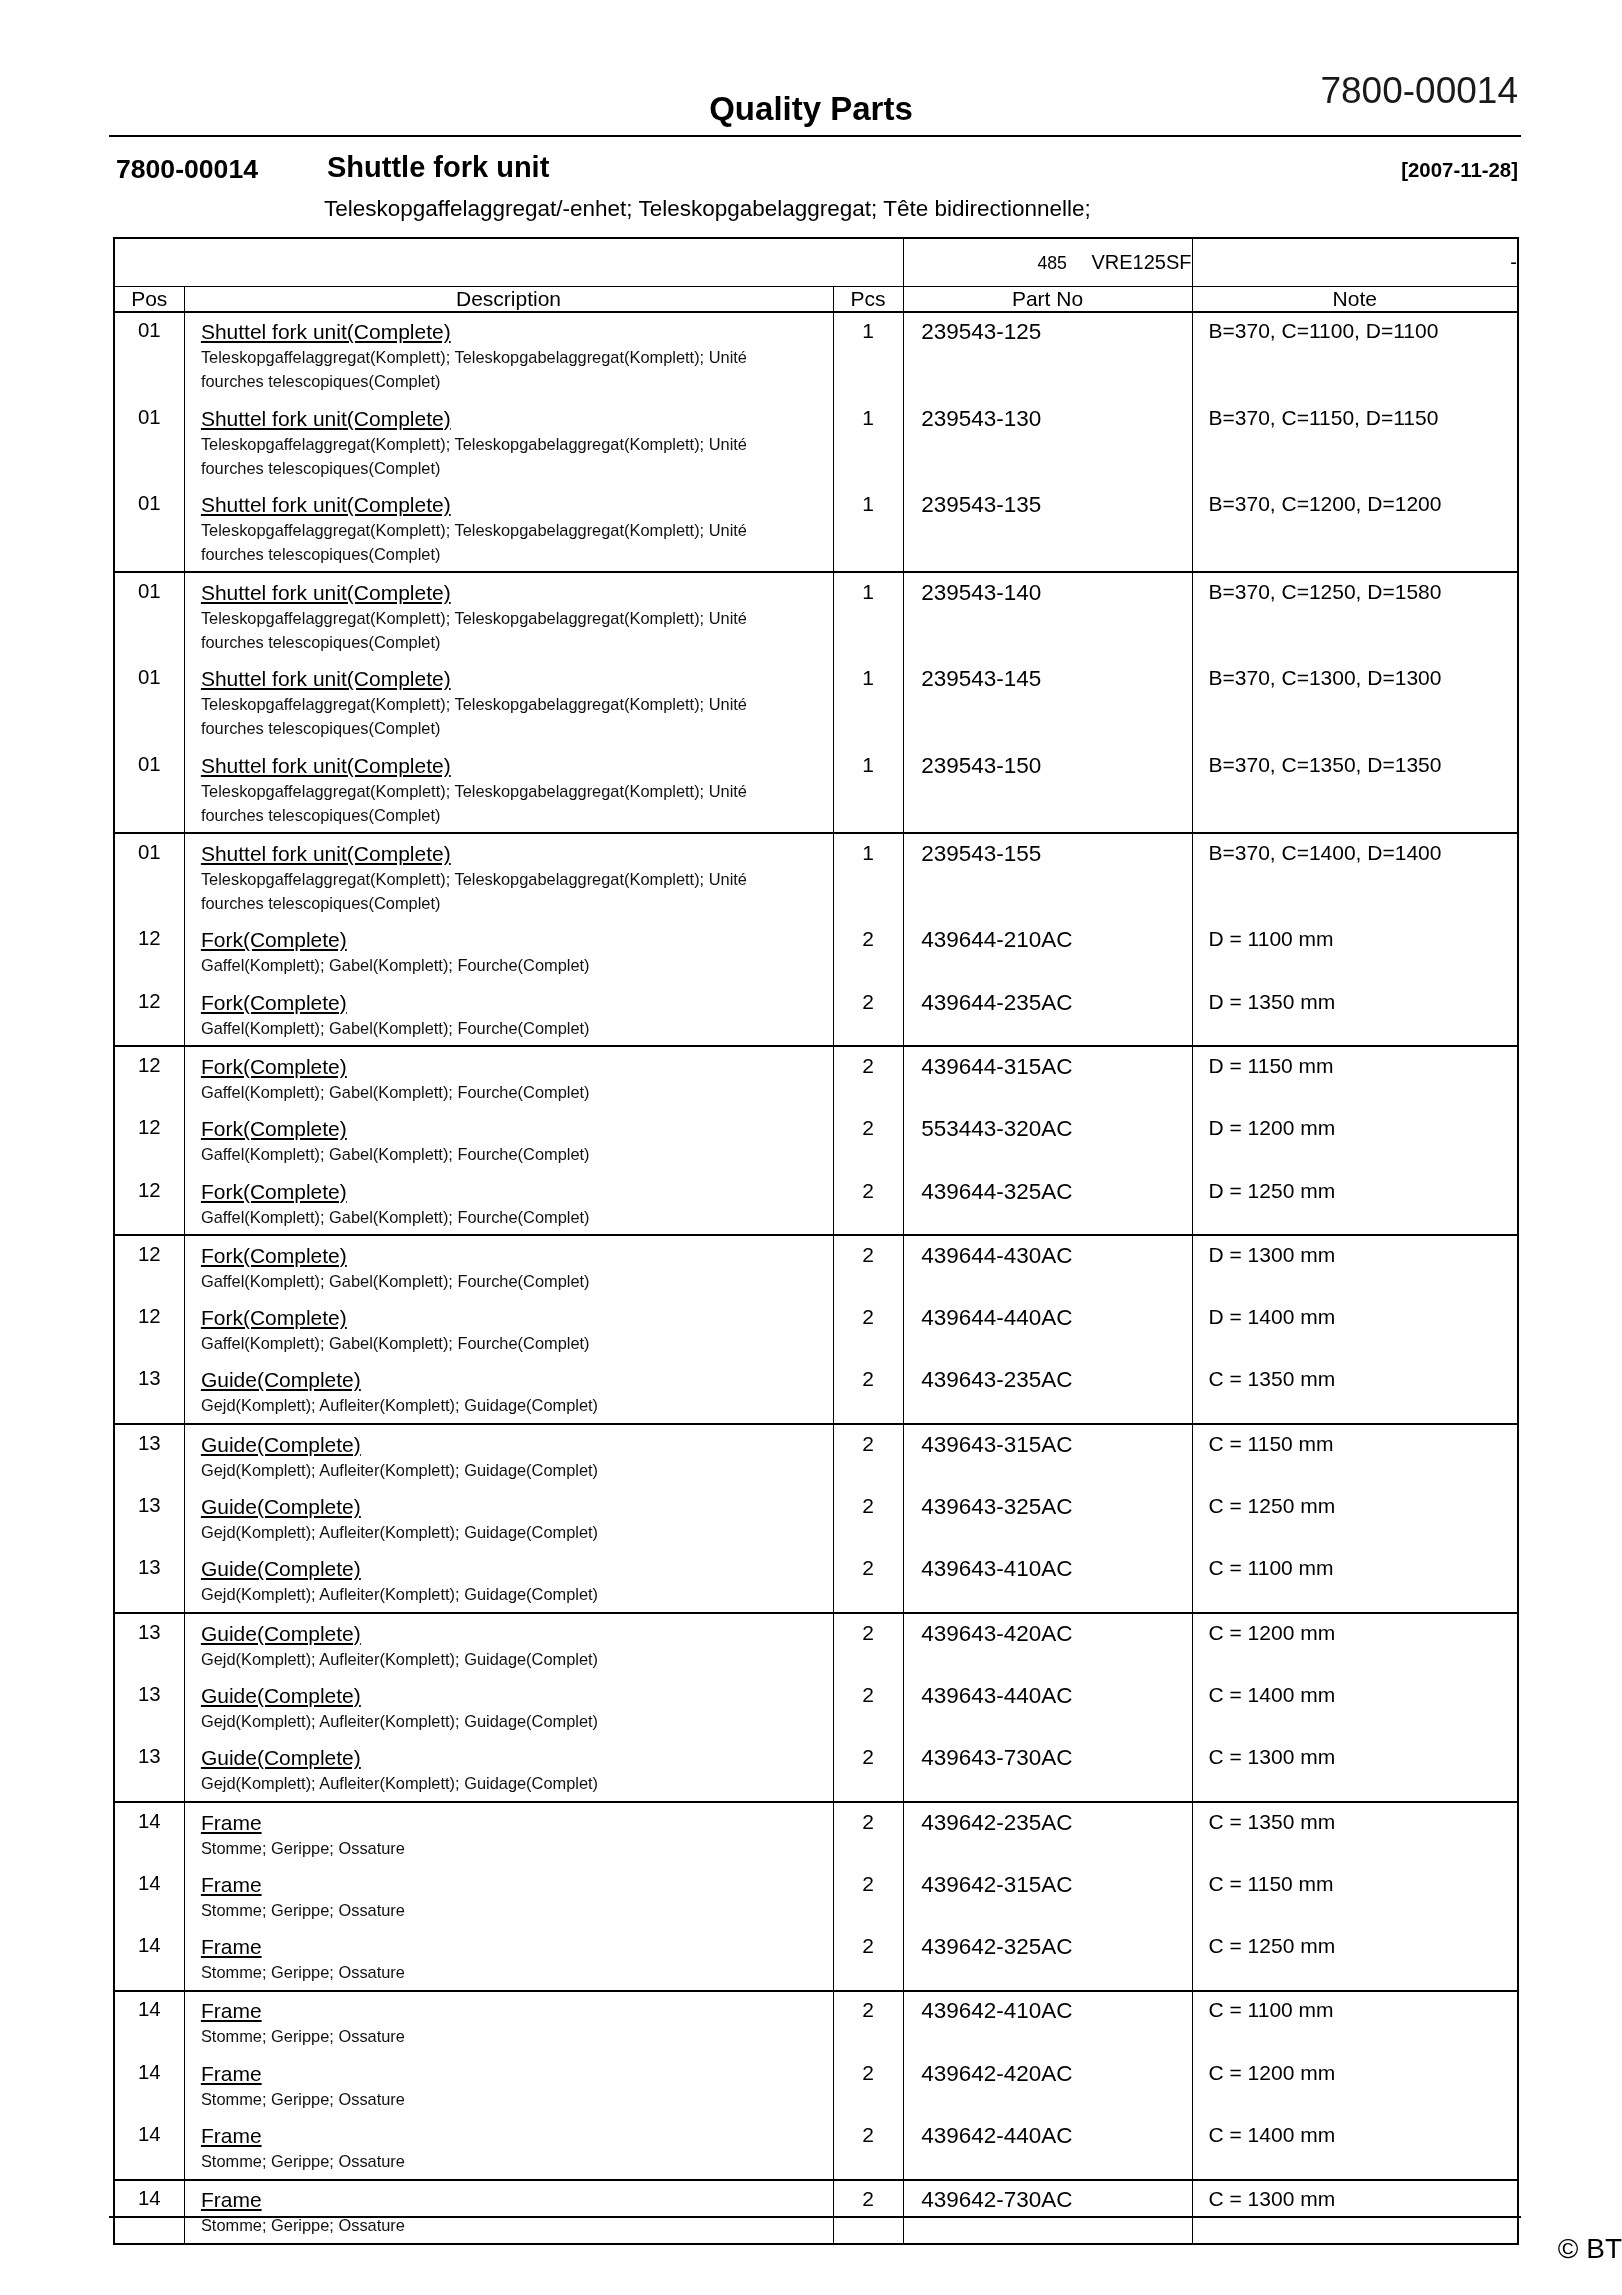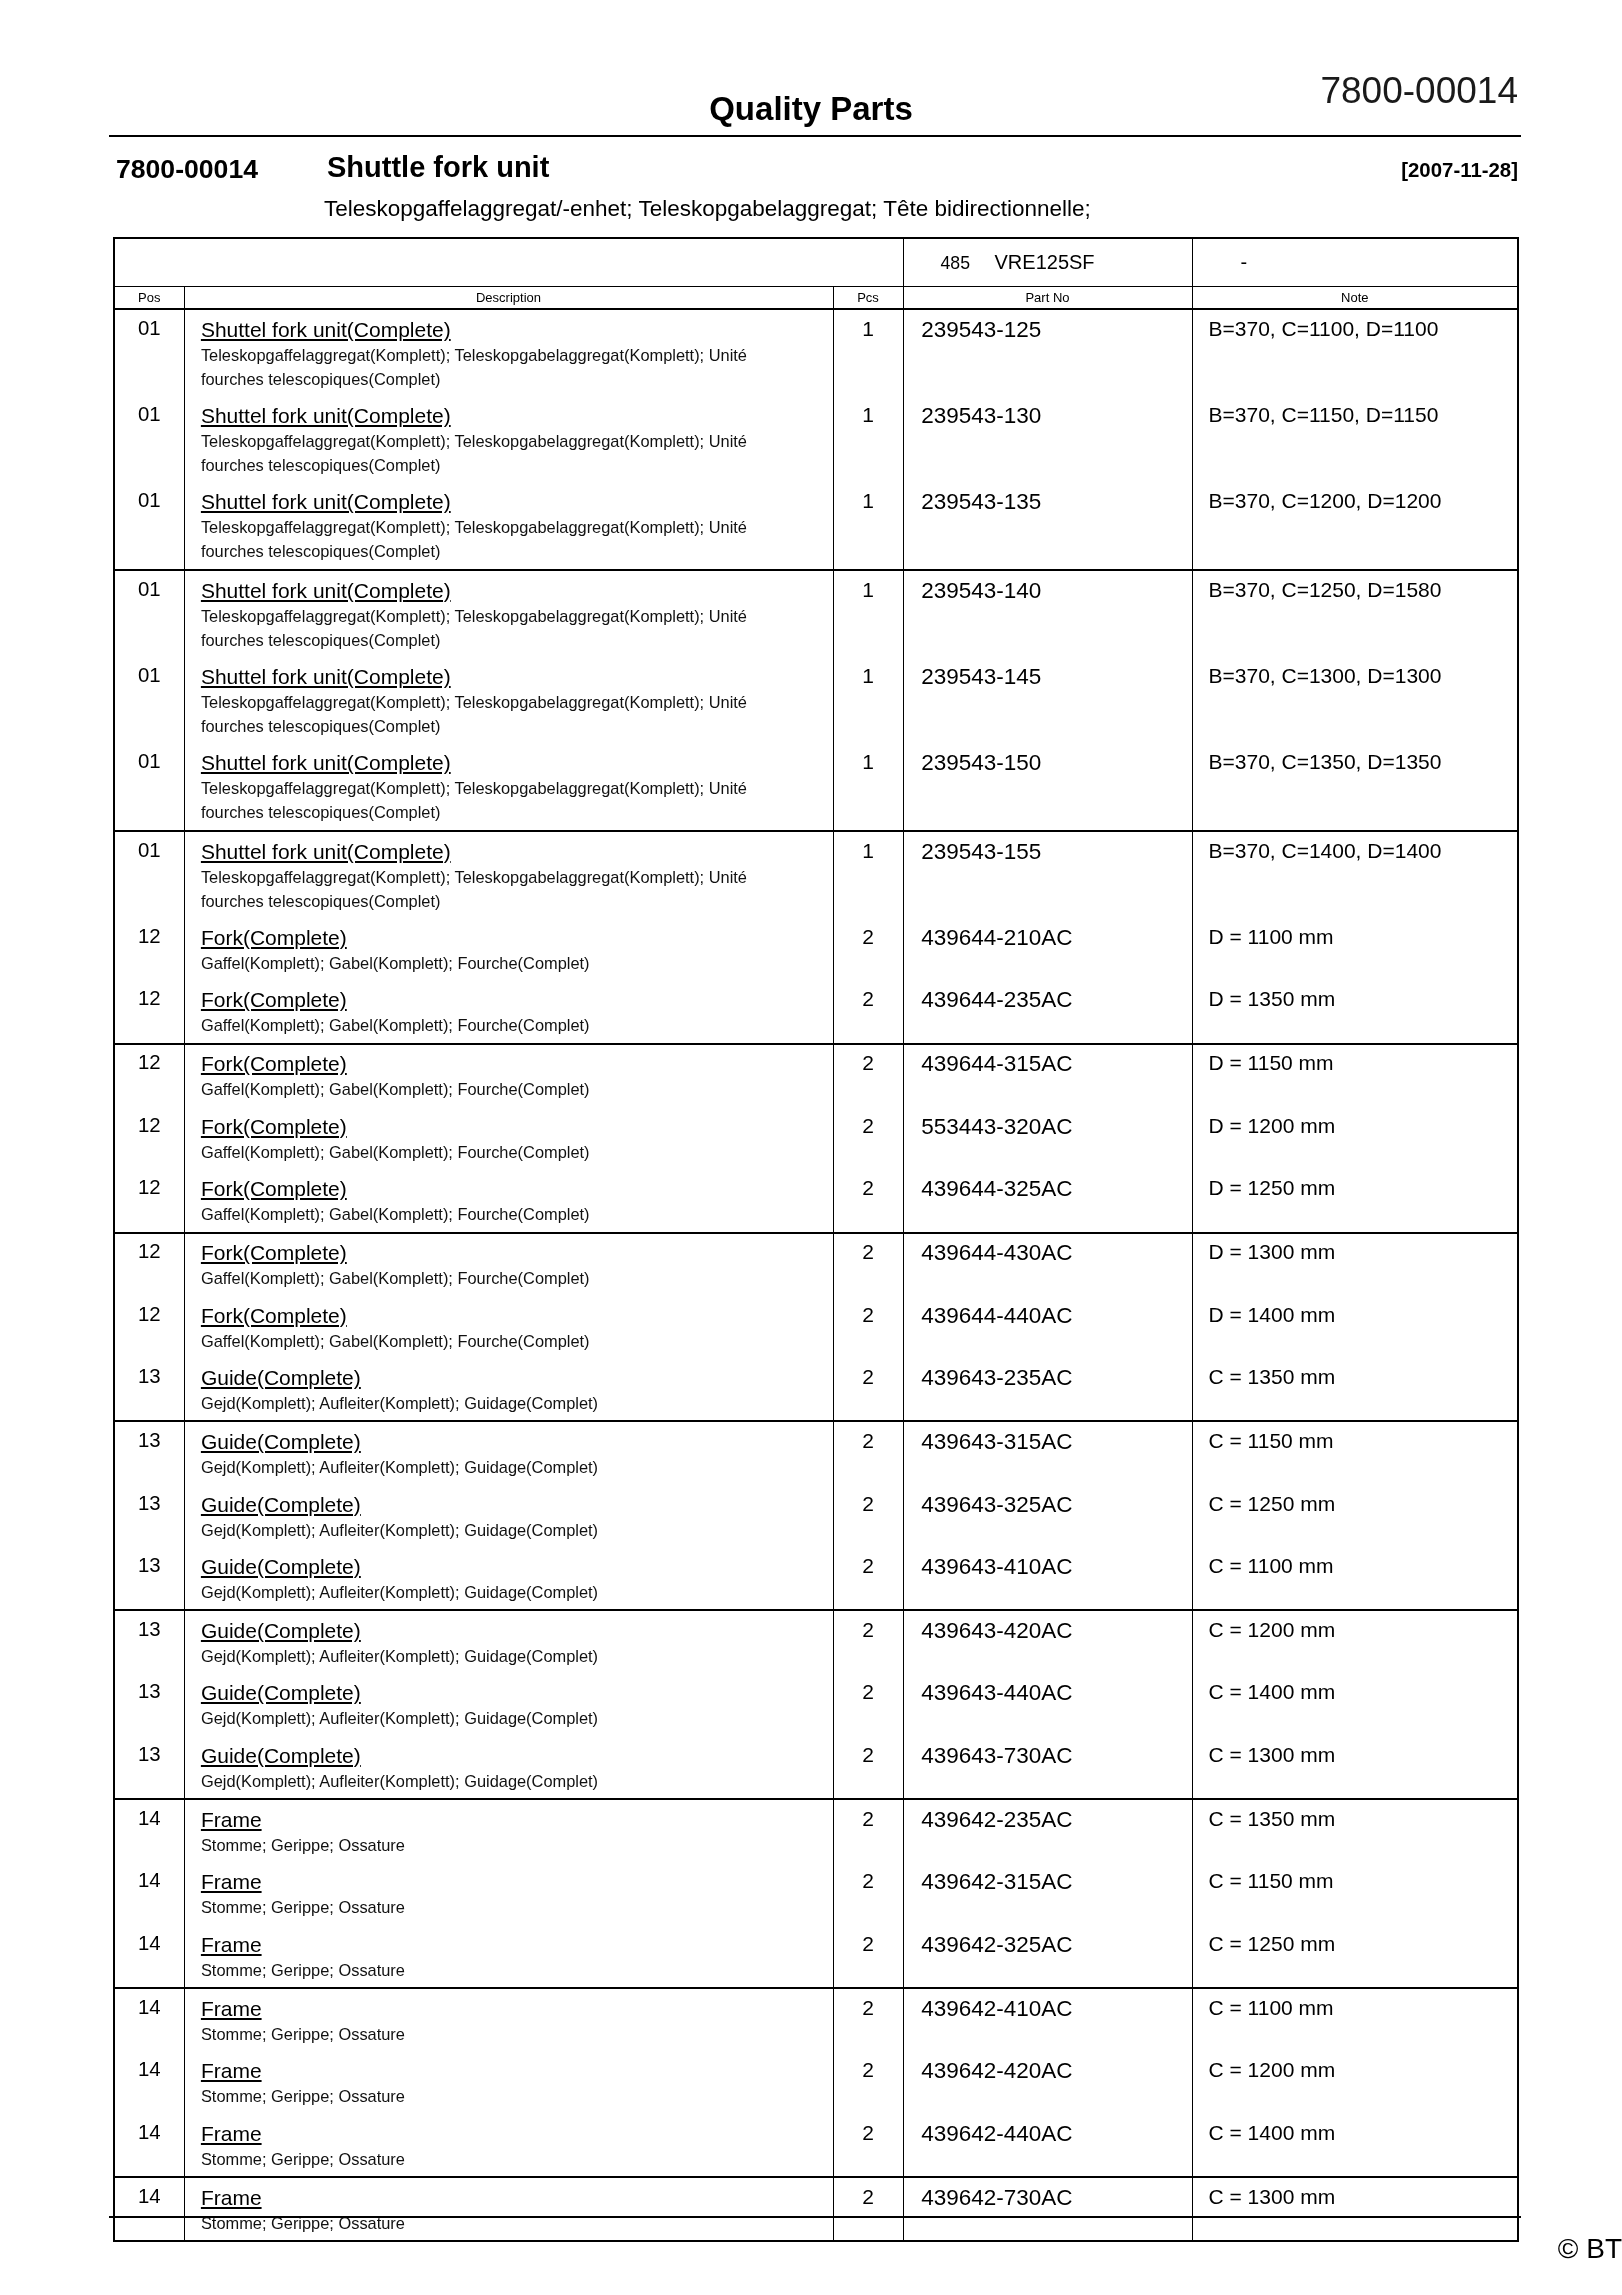"485 VRE125SF" tr.model-row td { text-align: none -> right }
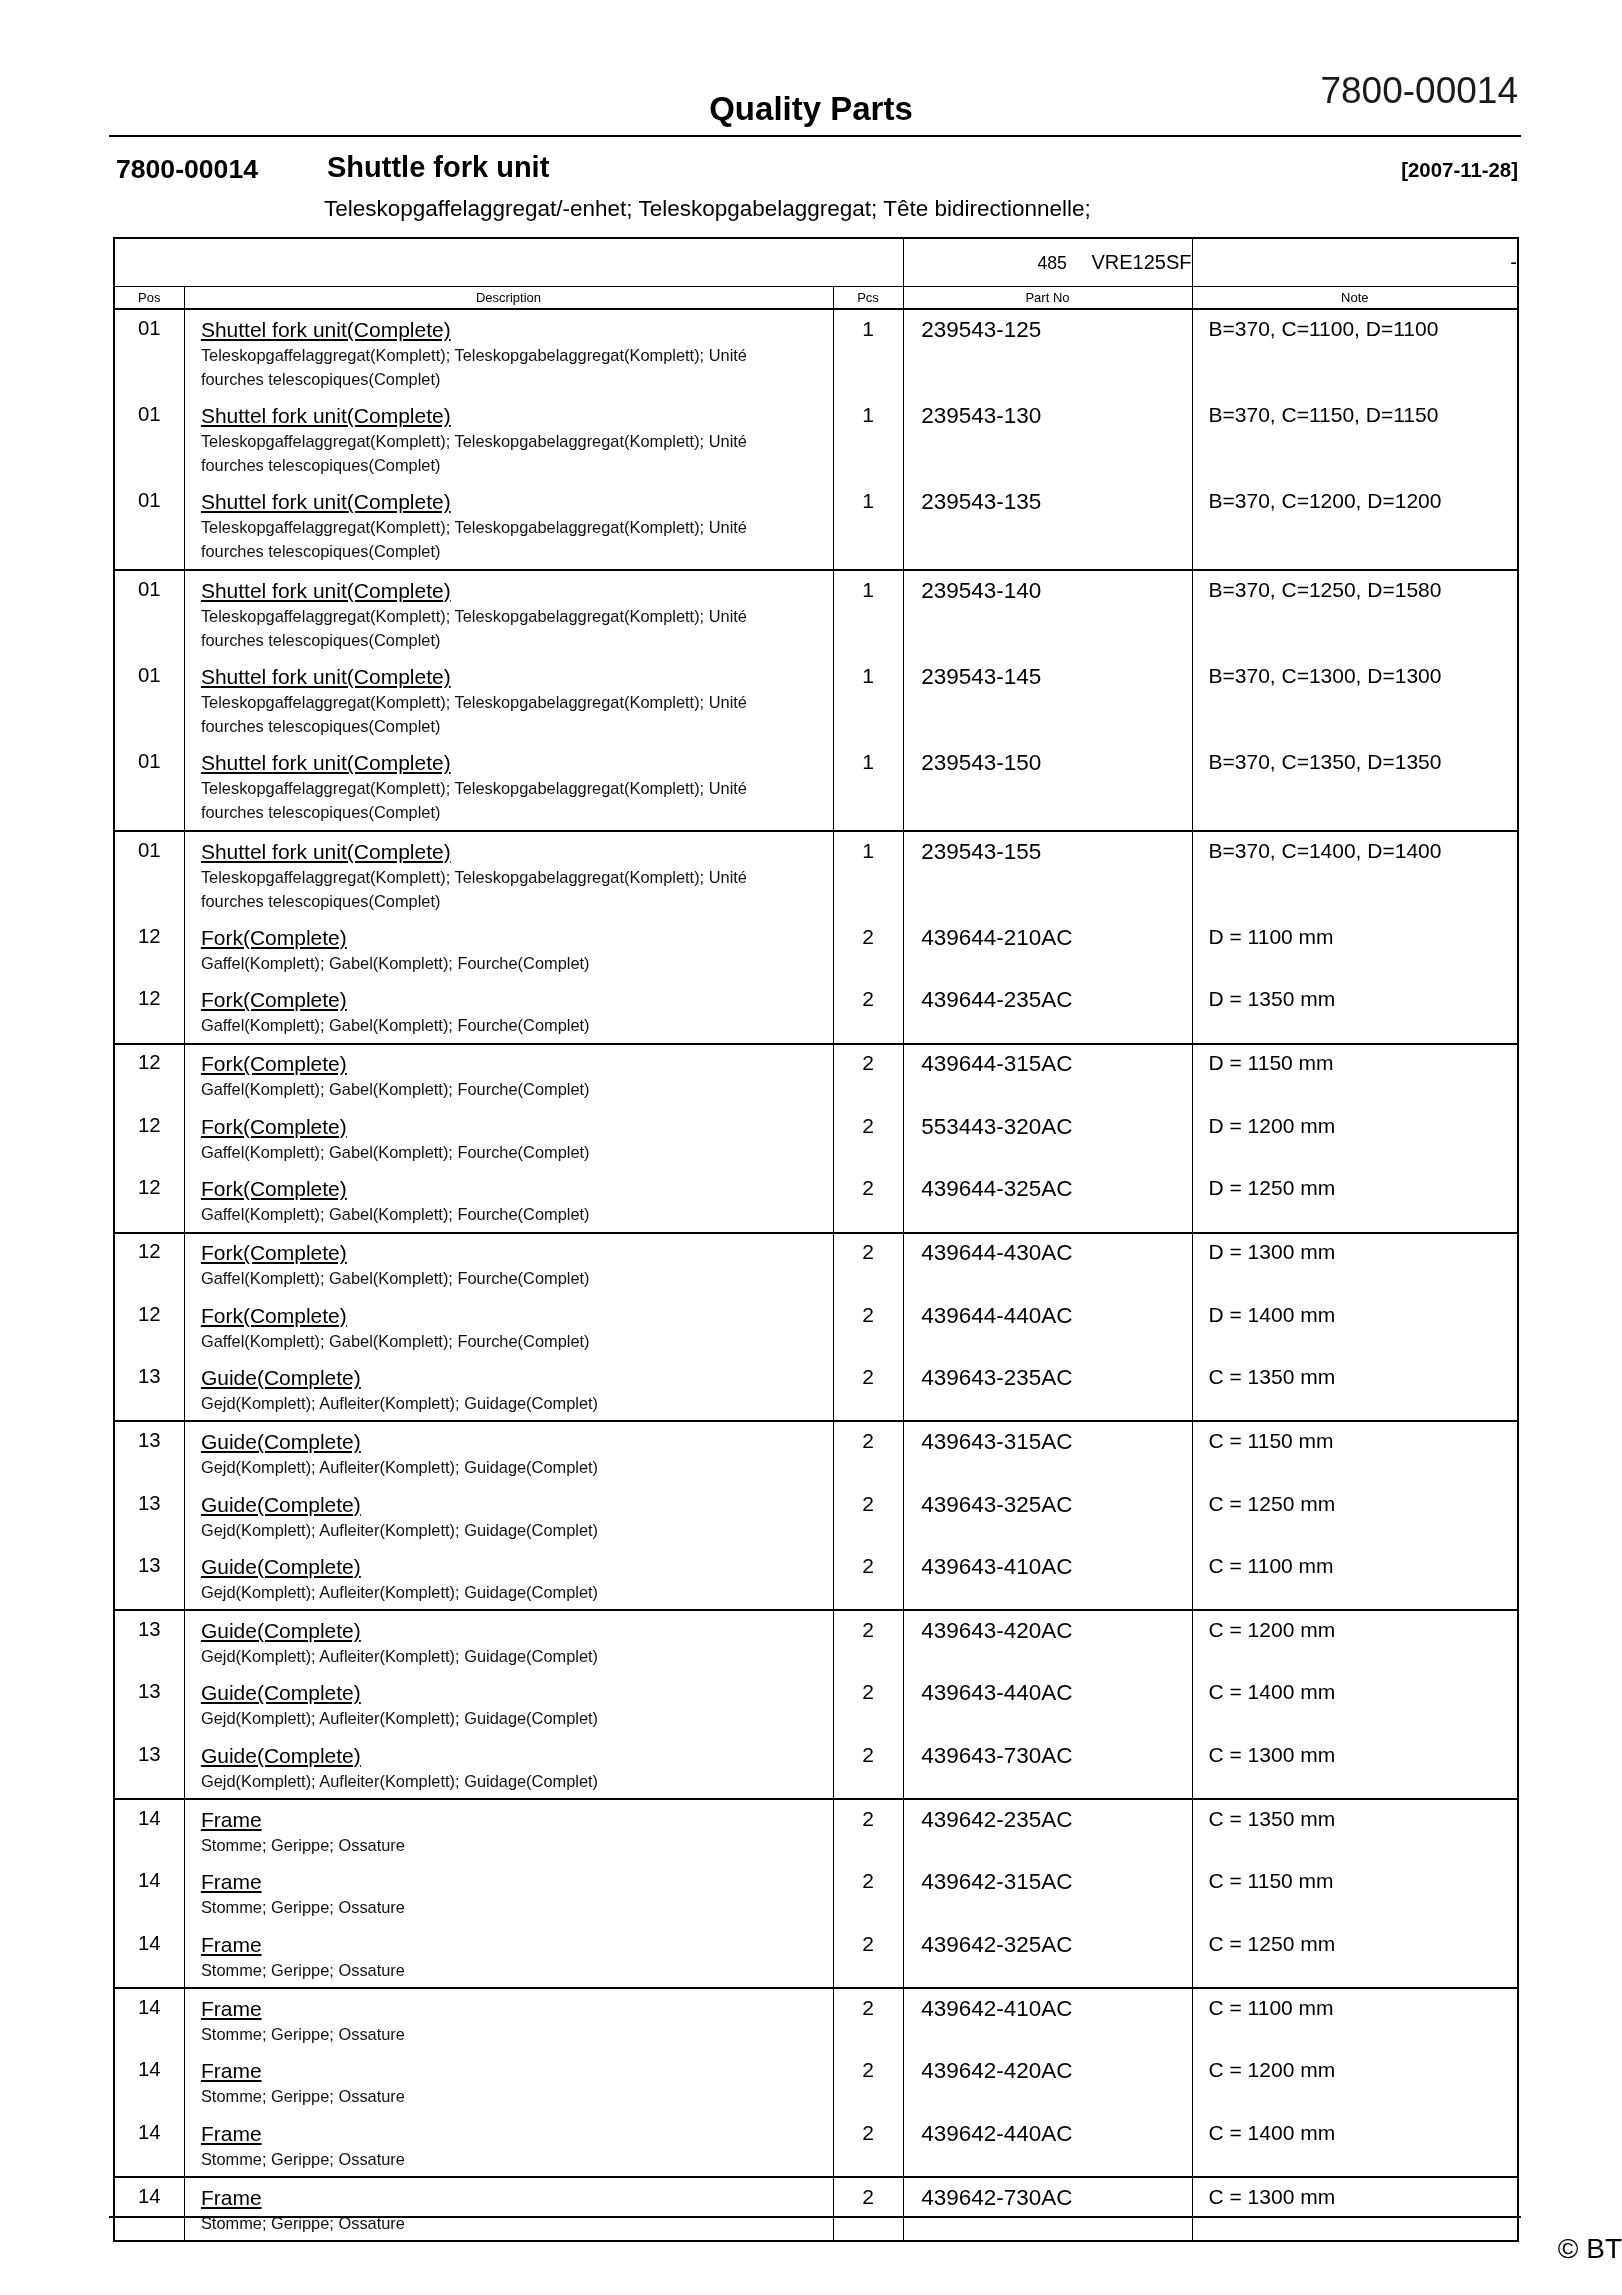"Pos" tr.cols th { font-size: 13px -> 21px }
